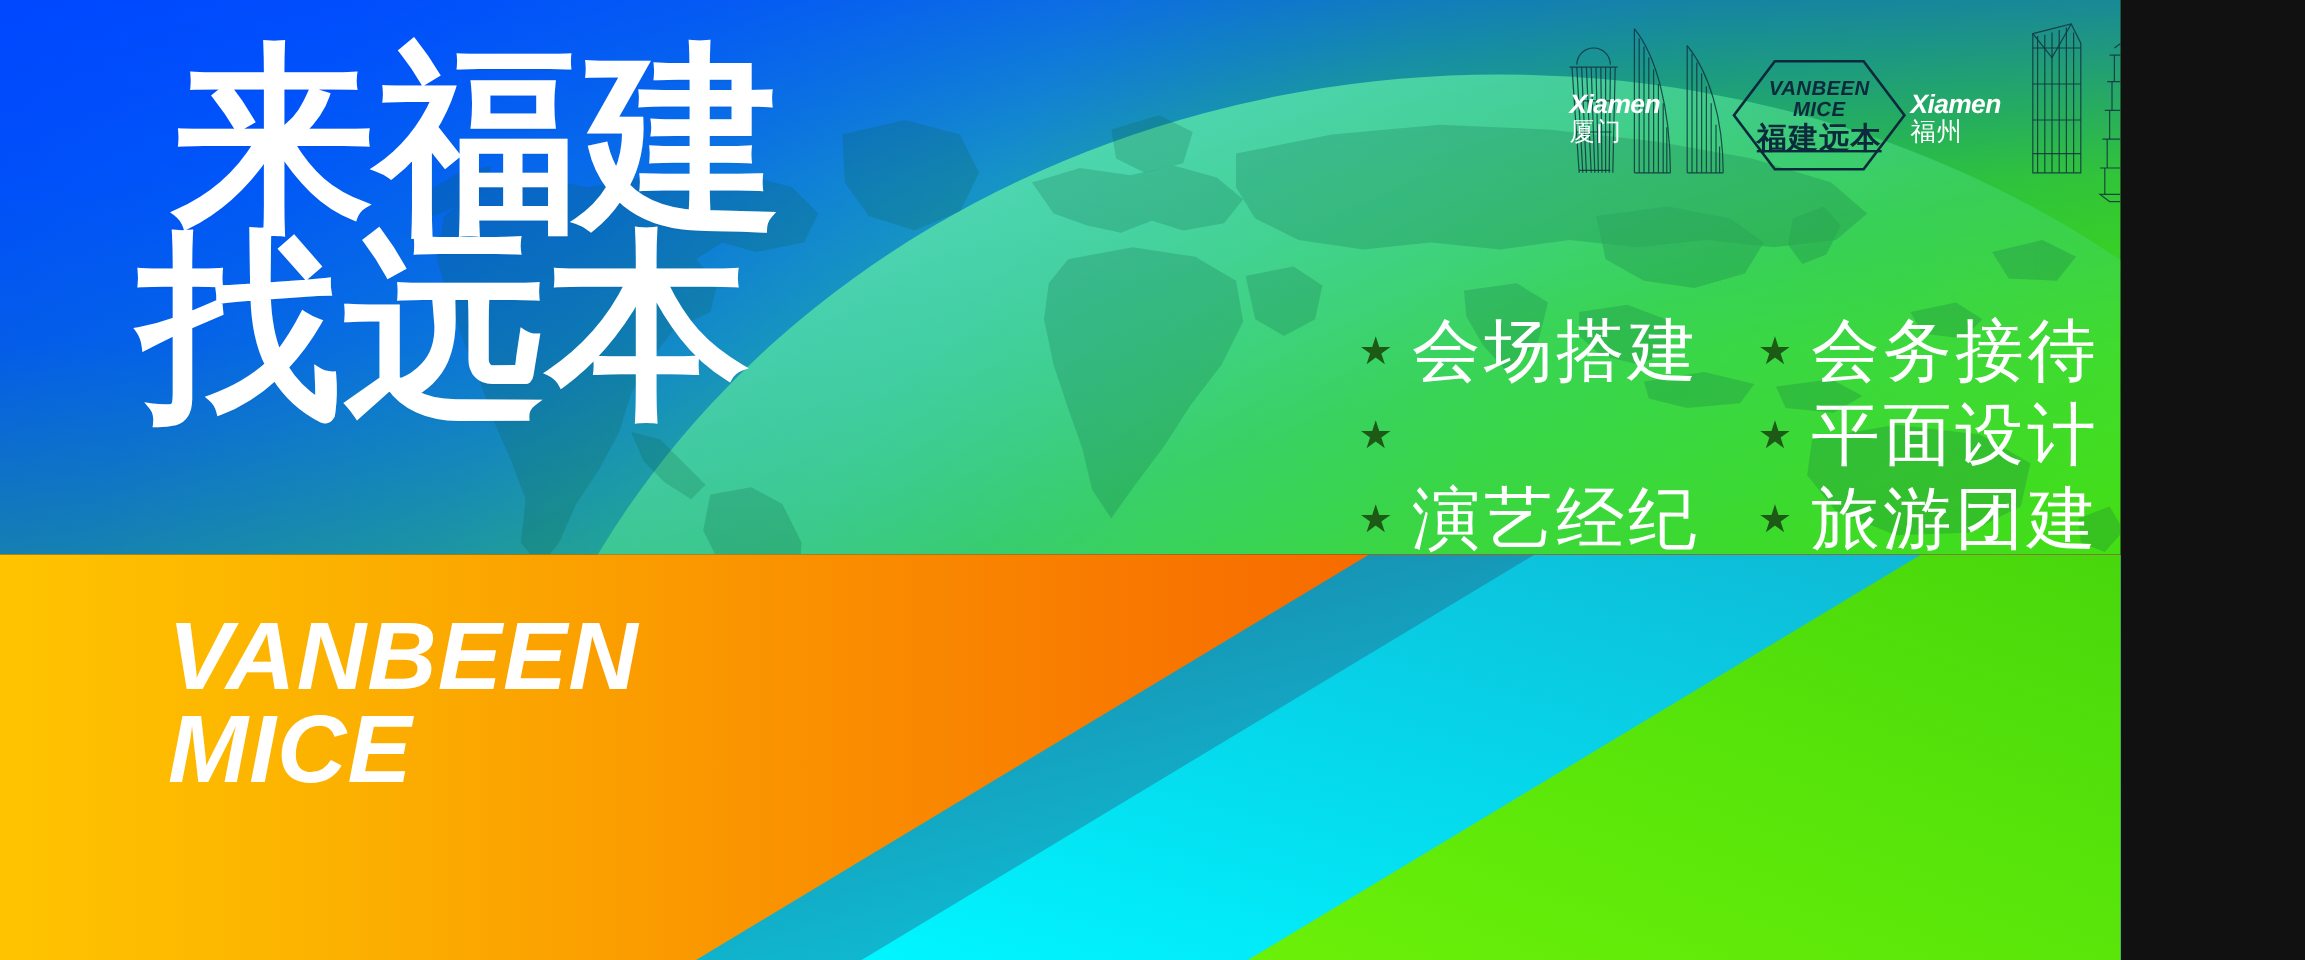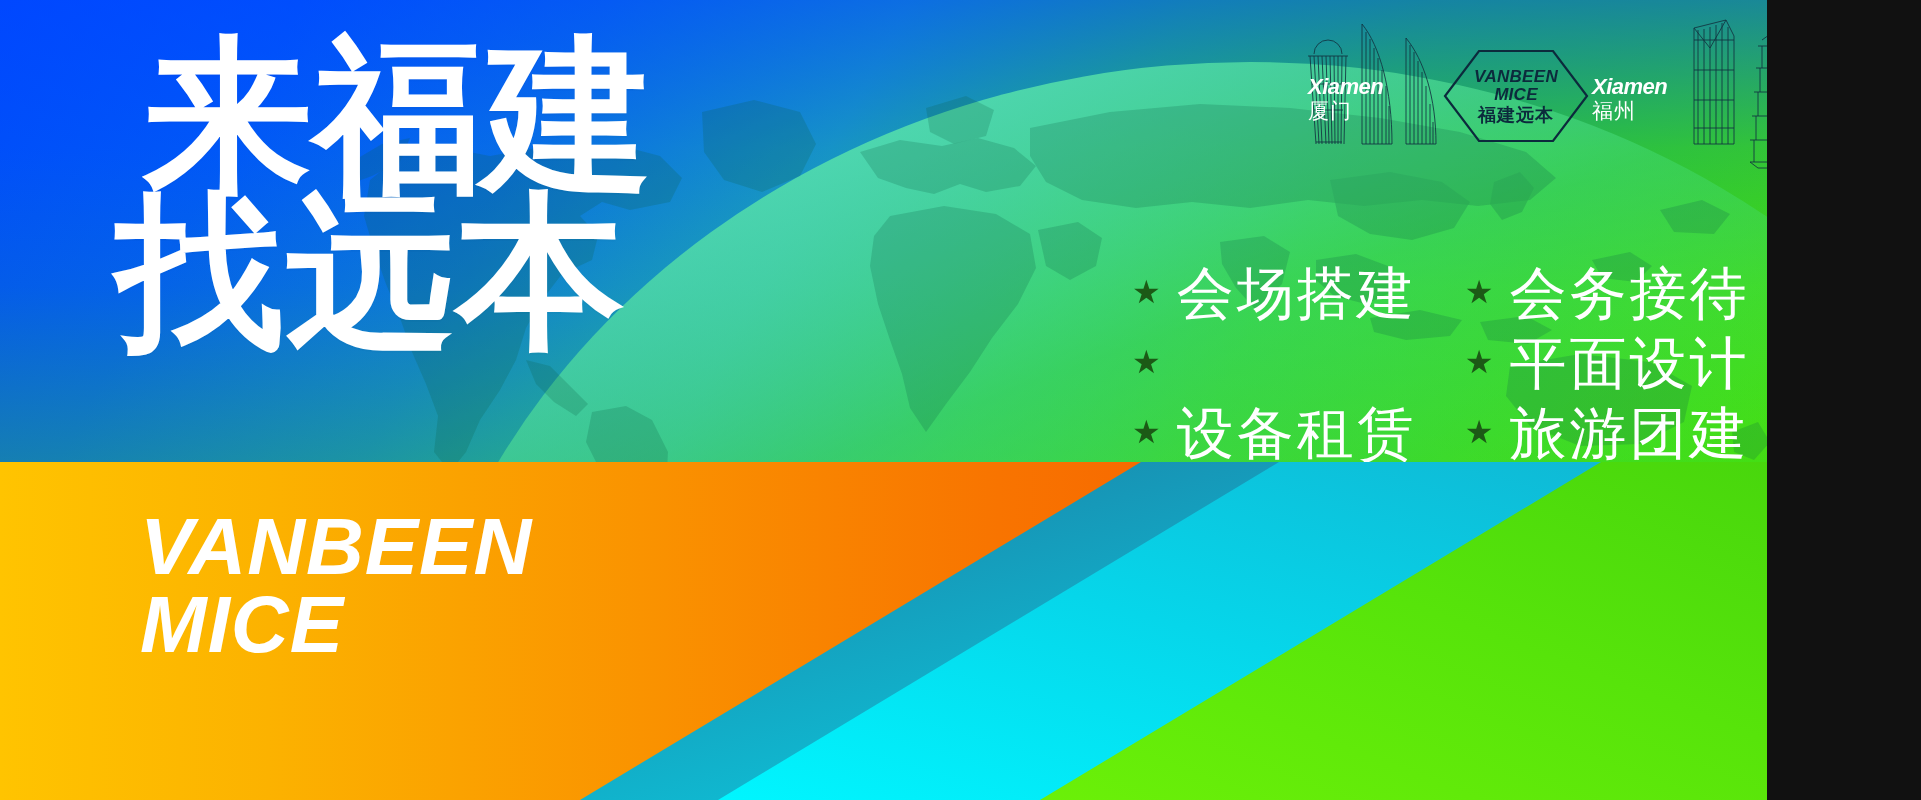"福建远本" .hexlogo .hx3 { font-size: 18px -> 25px; text-decoration: none -> underline }
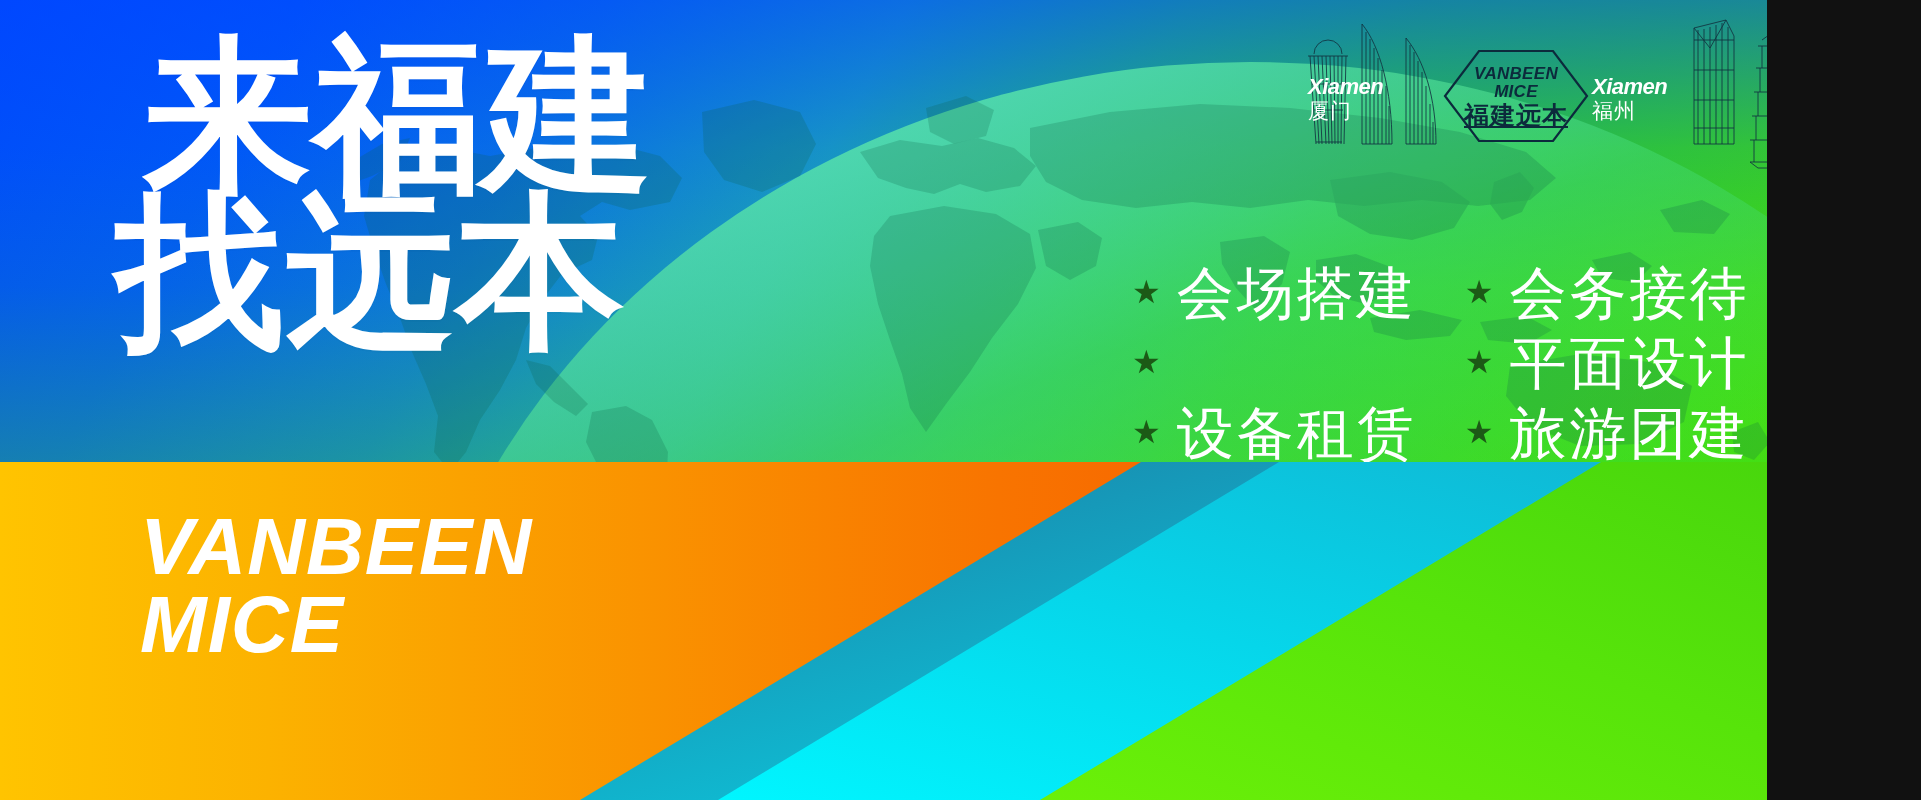"设备租赁" span.txt { text: 设备租赁 -> 演艺经纪 }
